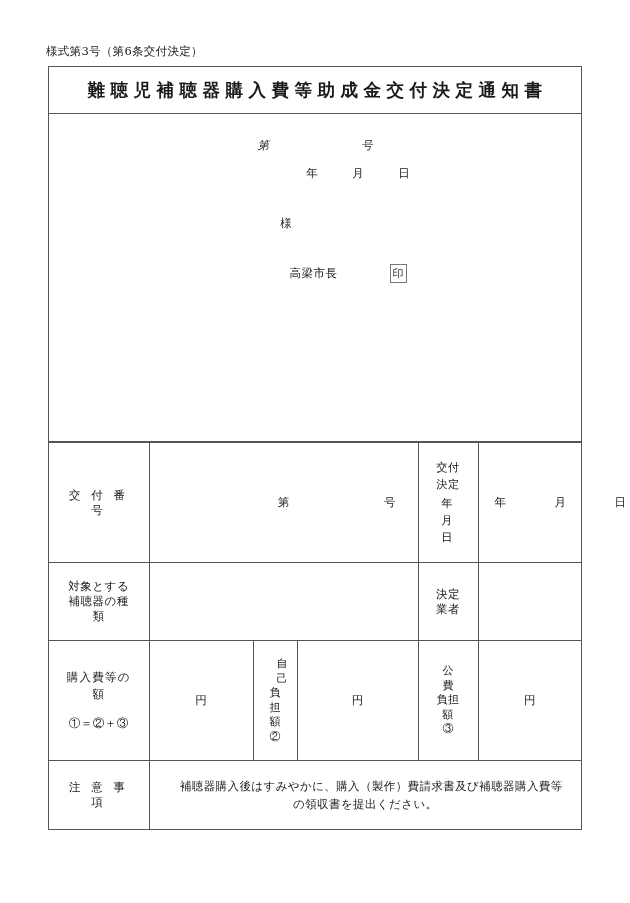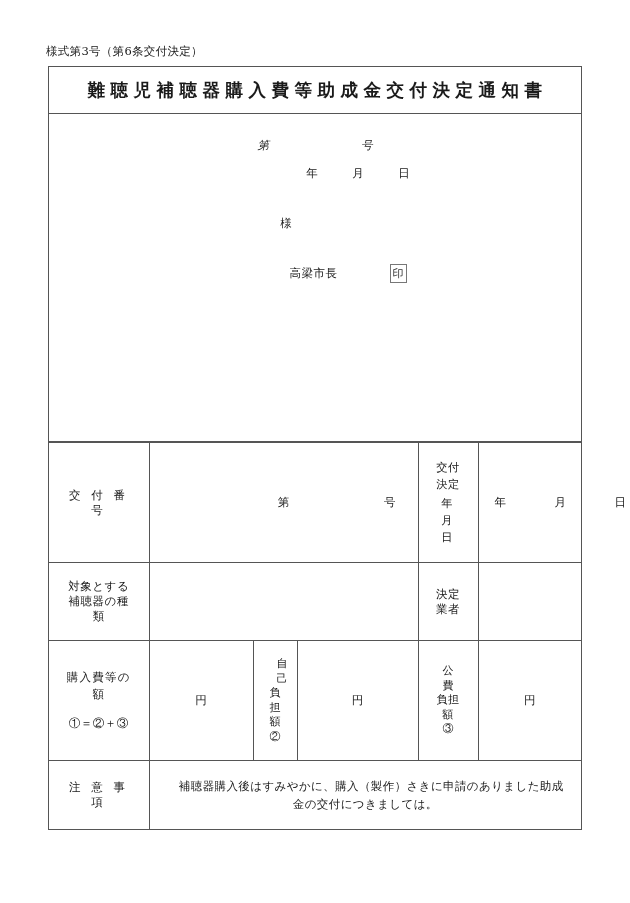"補聴器購入後はすみやかに、購入（製作）さきに申請のありました助成金の交付につきま" td.cell-h-5 { text: さきに申請のありました助成金の交付につきましては -> 費請求書及び補聴器購入費等の領収書を提出ください }
